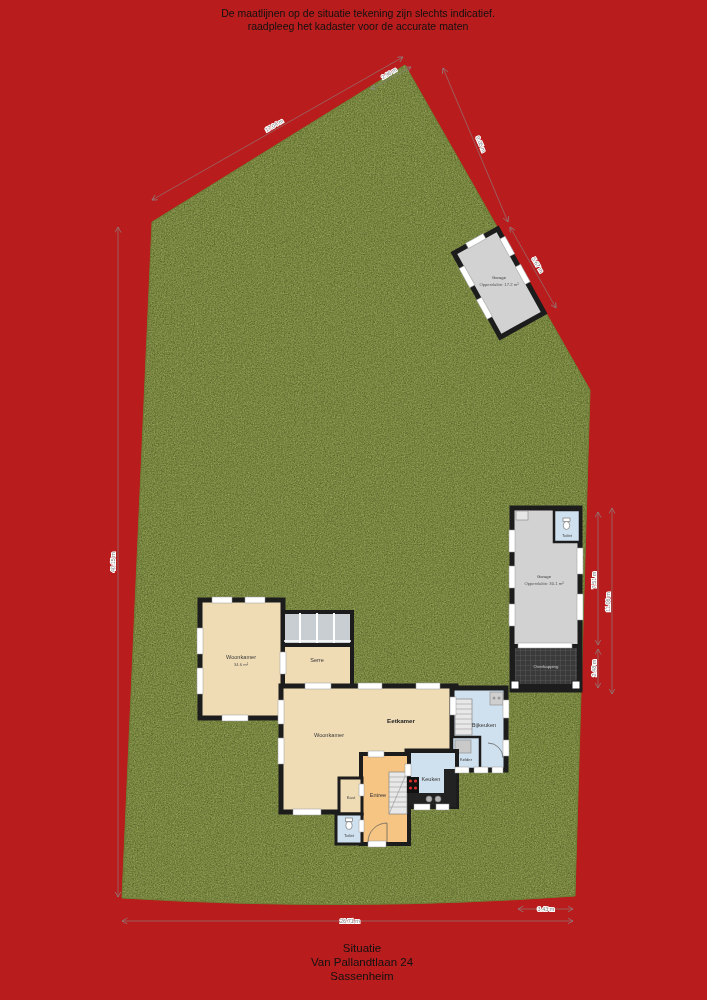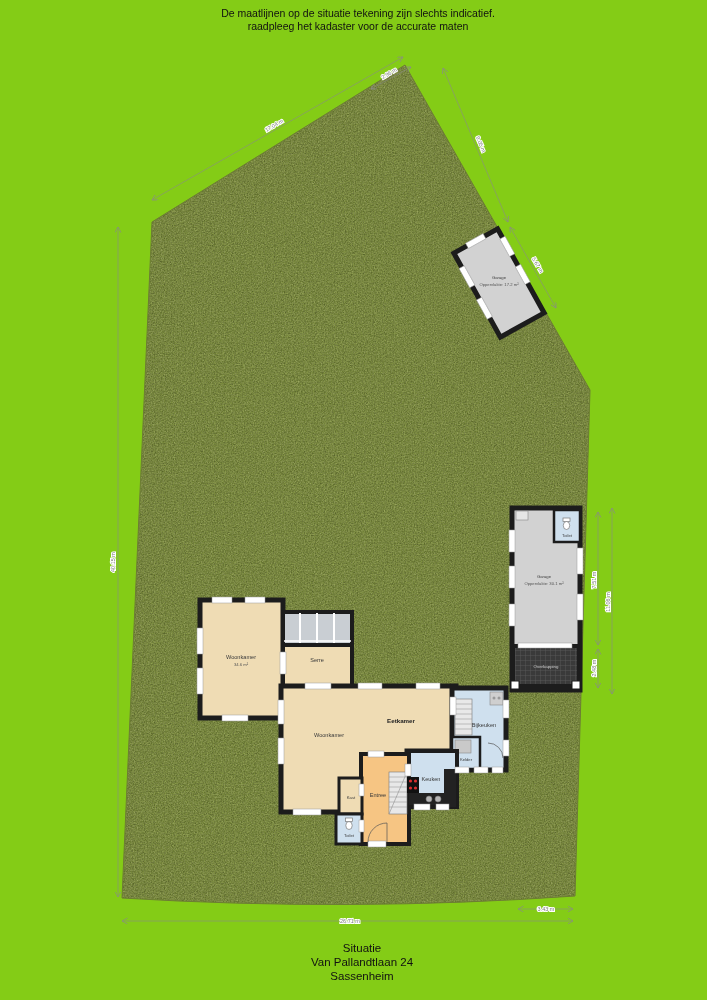"De maatlijnen op de situatie" .page { background: #84cc16 -> #b91c1c }
